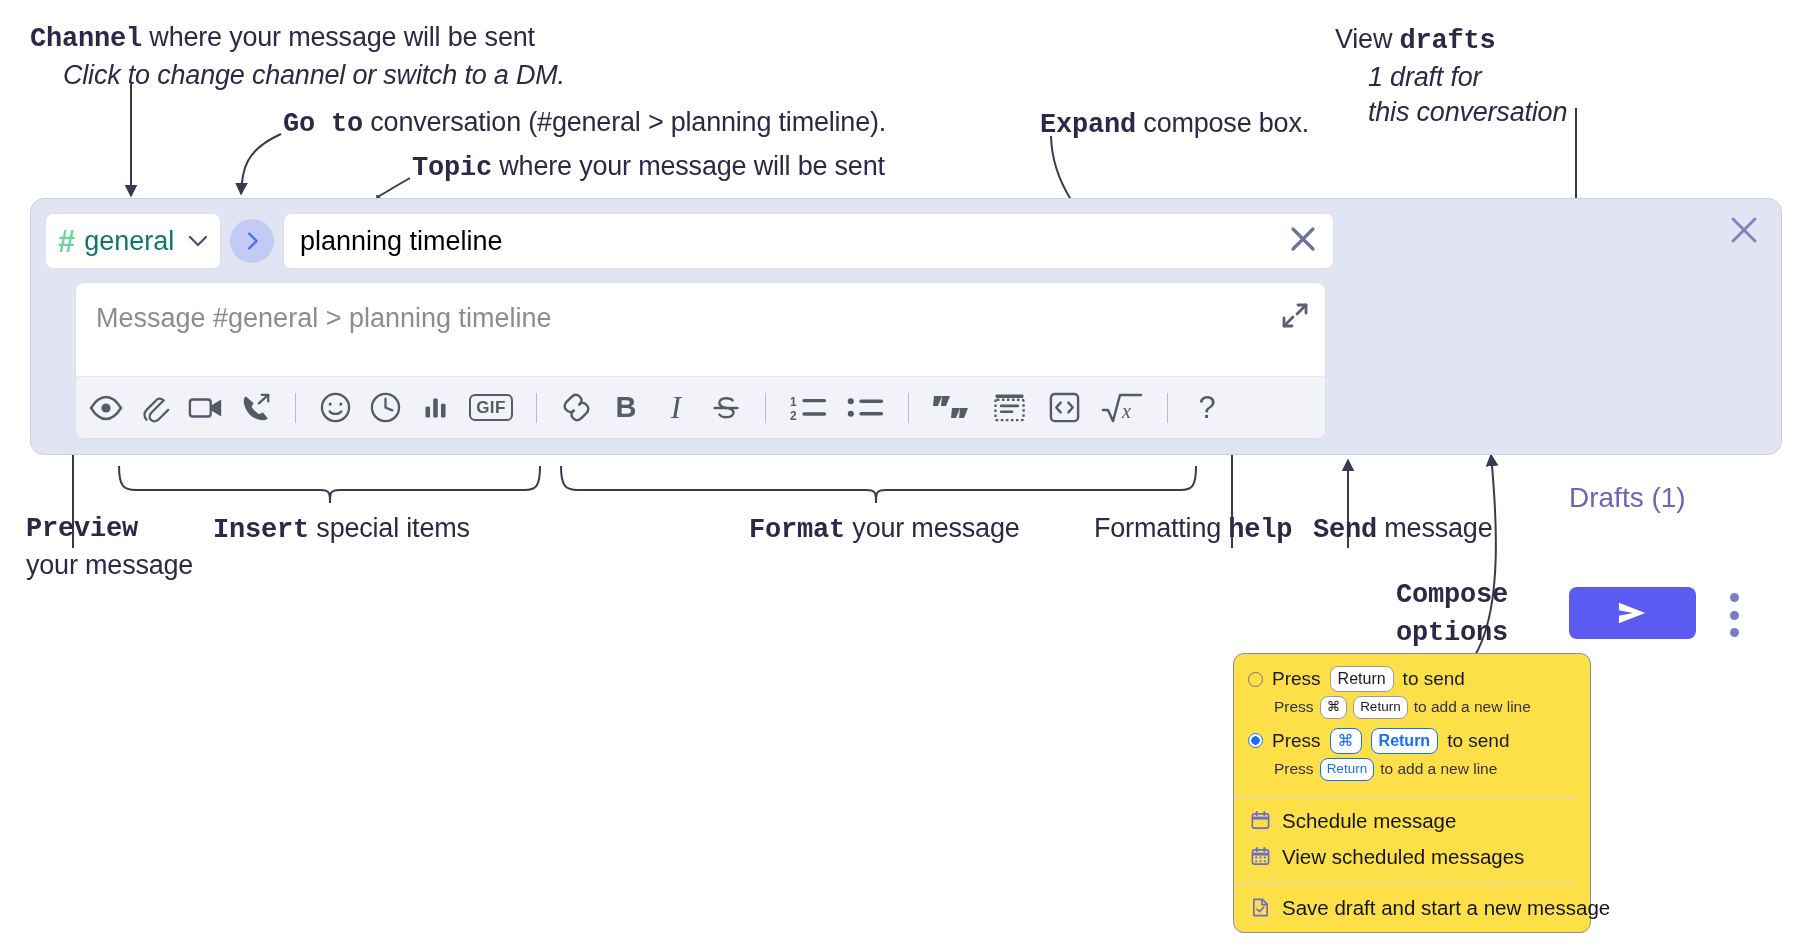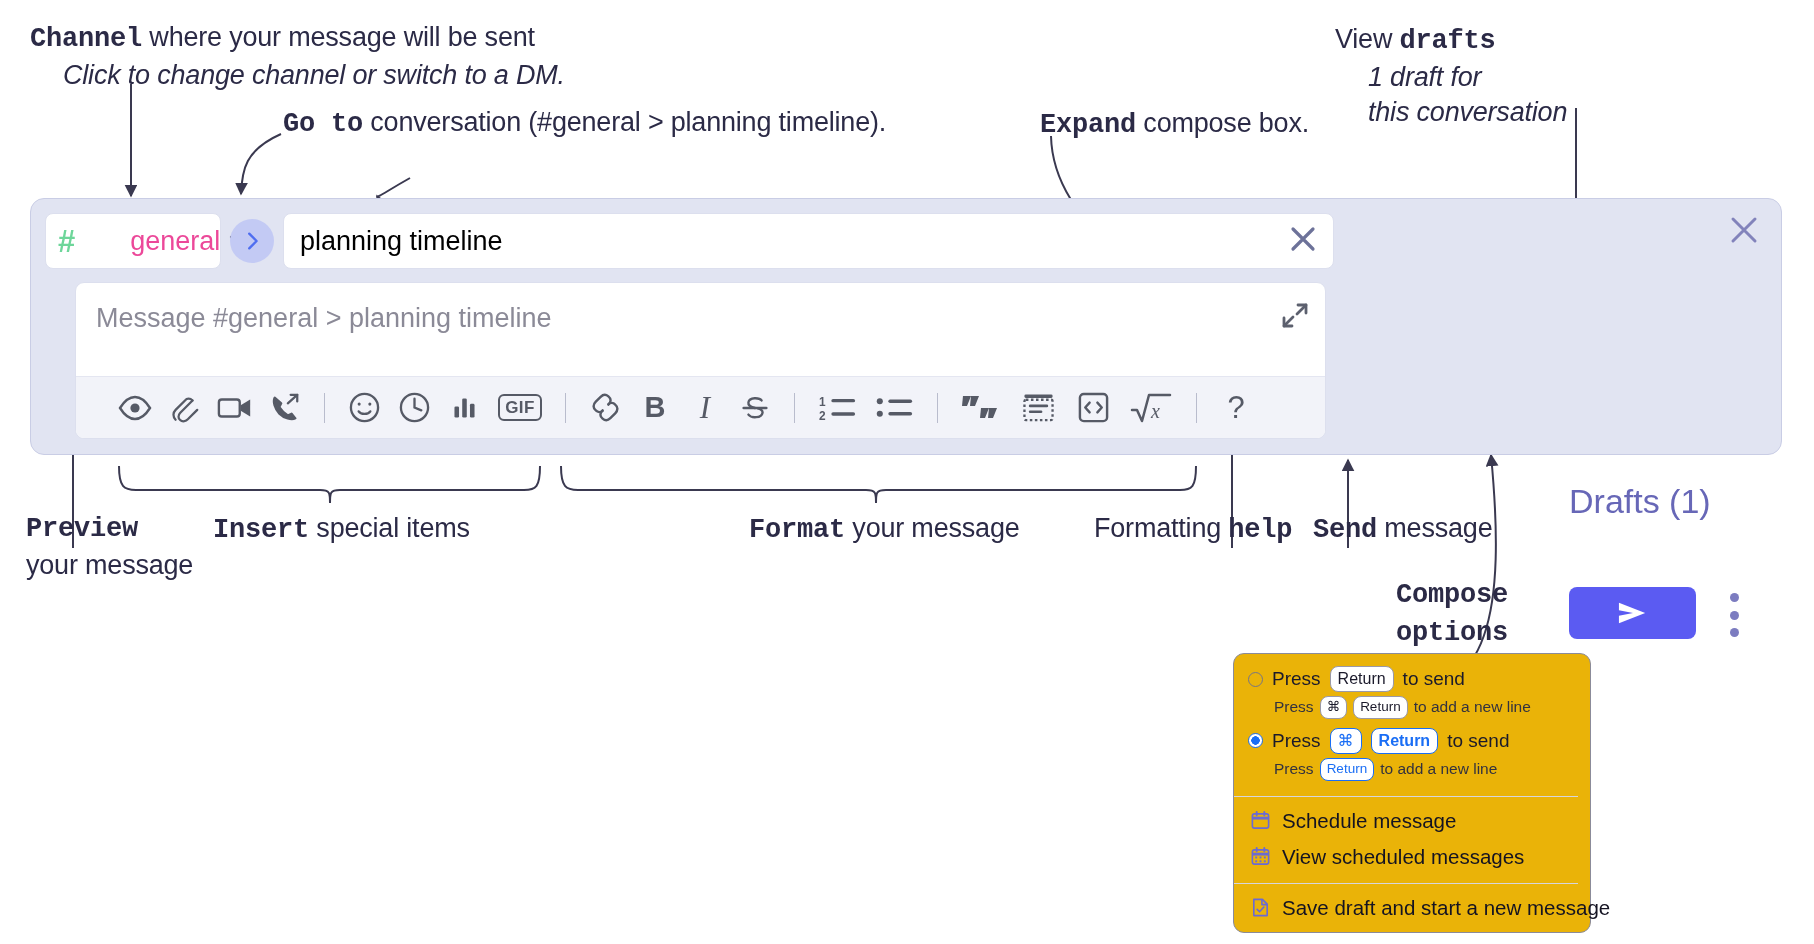"Topic where your message will" div.anno { html: none -> <div> <b>Topic</b><span> where your message will be sent</span> </div> }
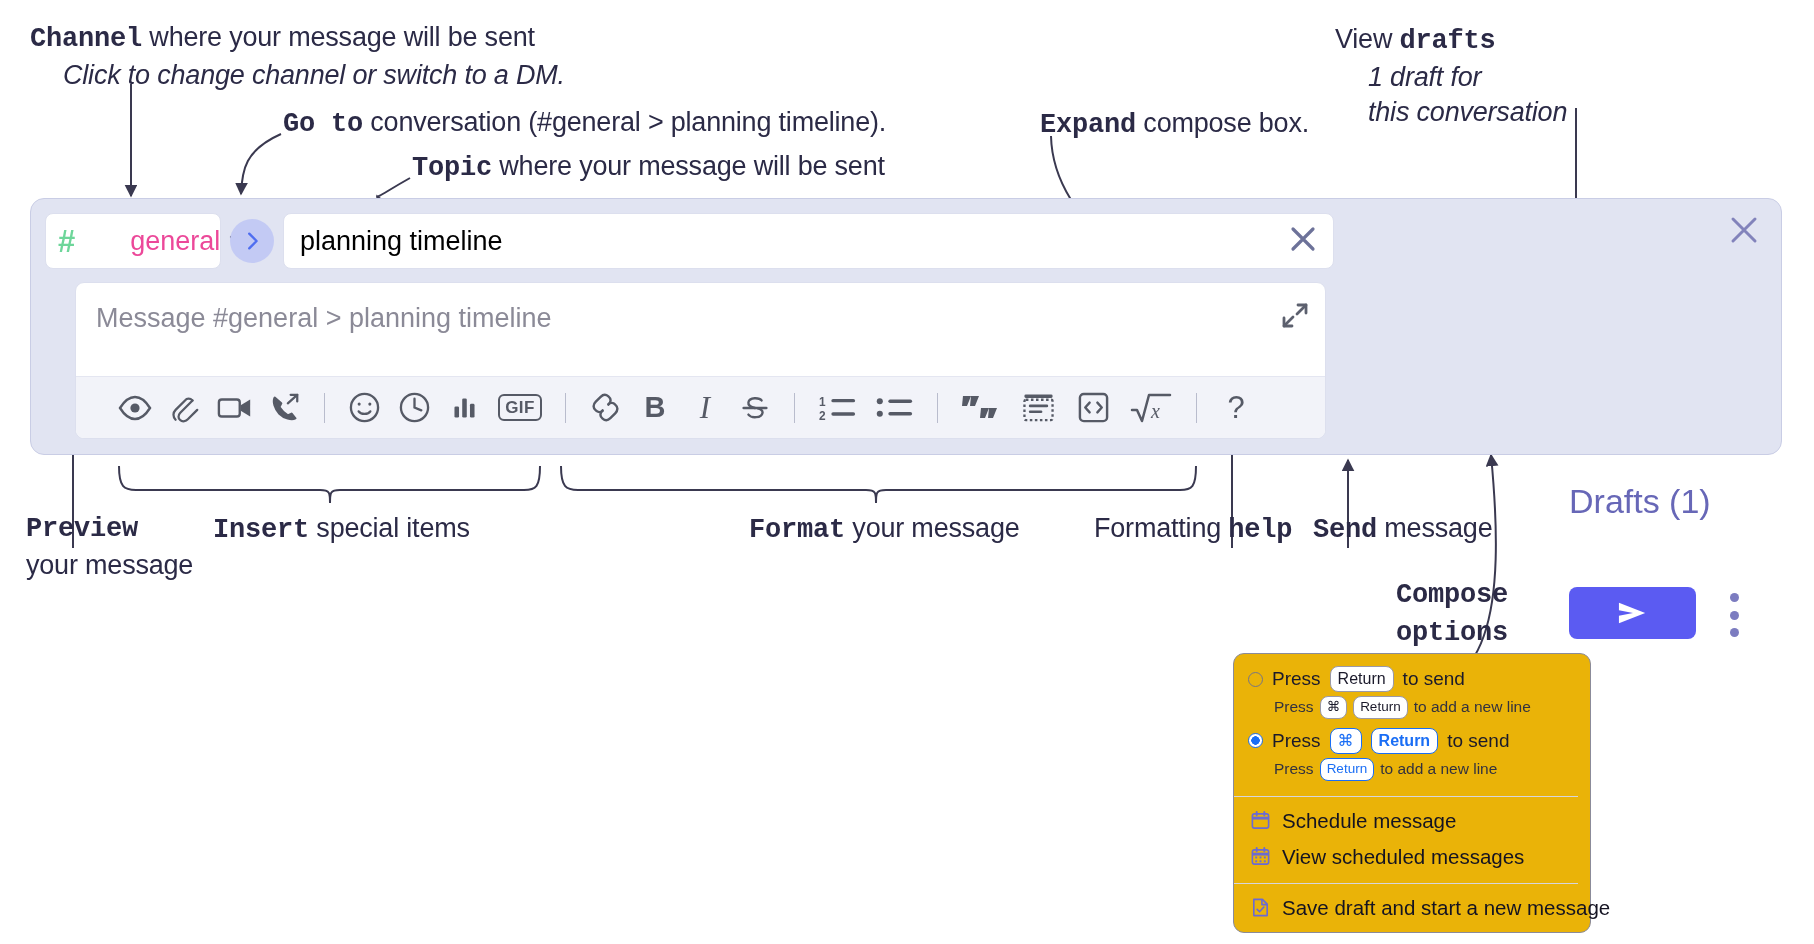"general" .channel-name { color: #ec4899 -> #0f766e; margin-left: 46px -> none }
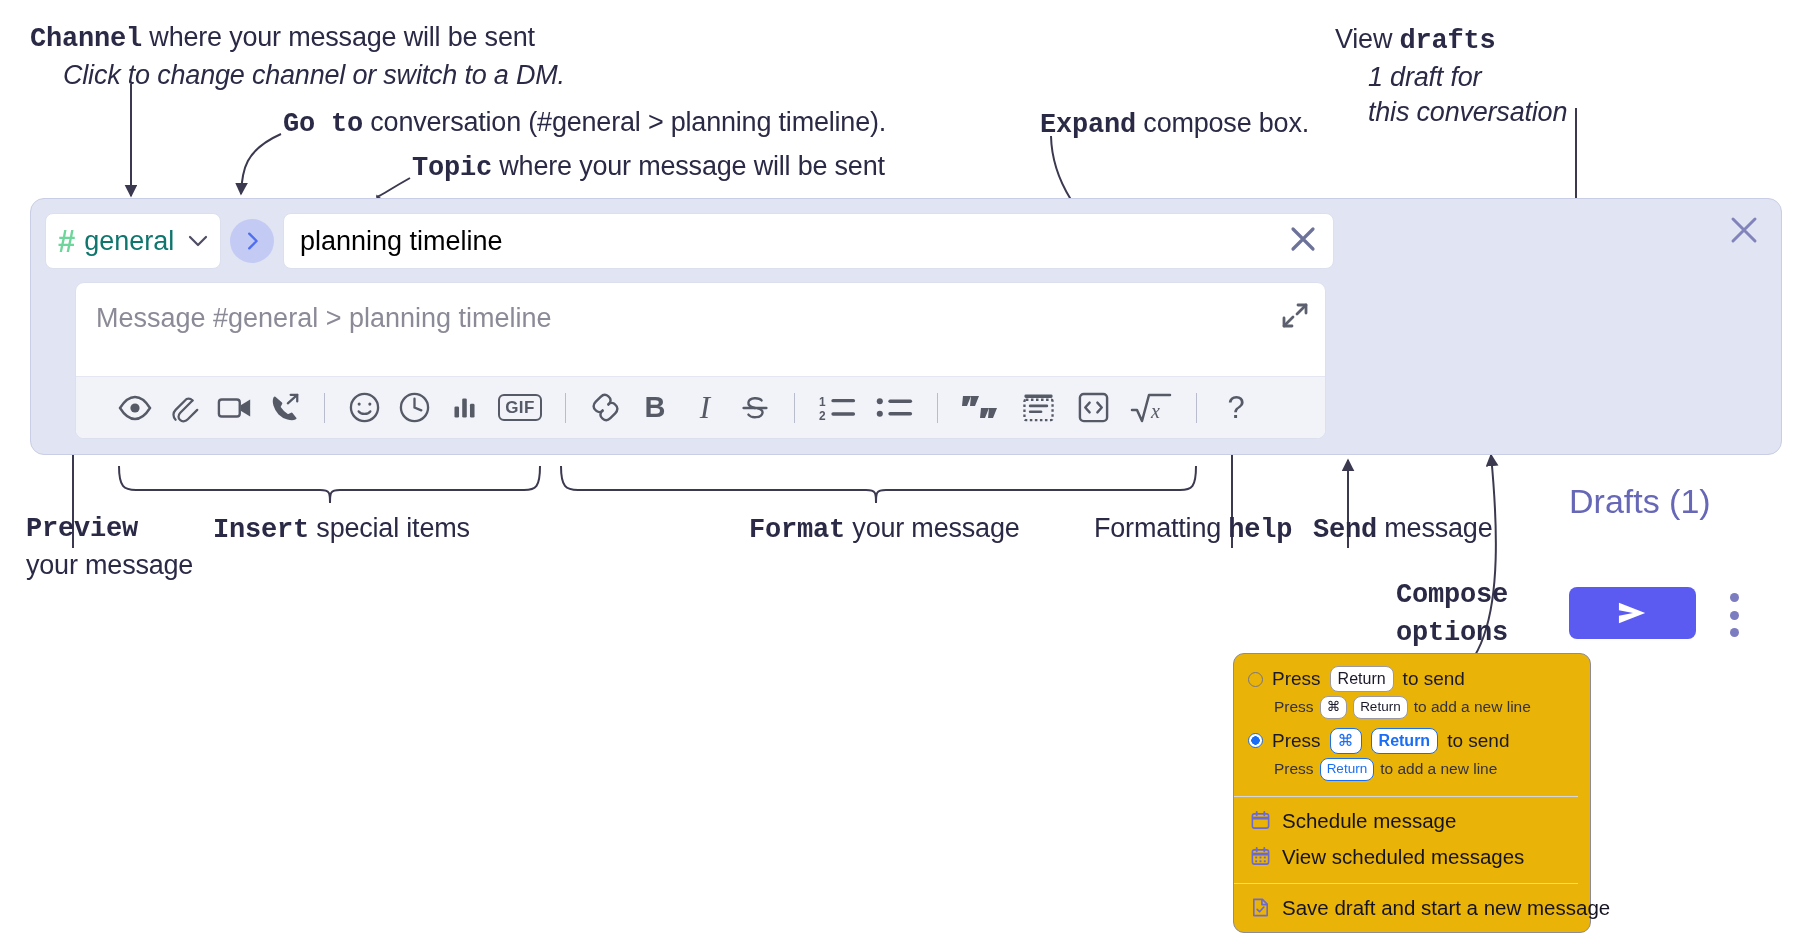"GIF" #toolbar { padding-left: 34px -> 5px }
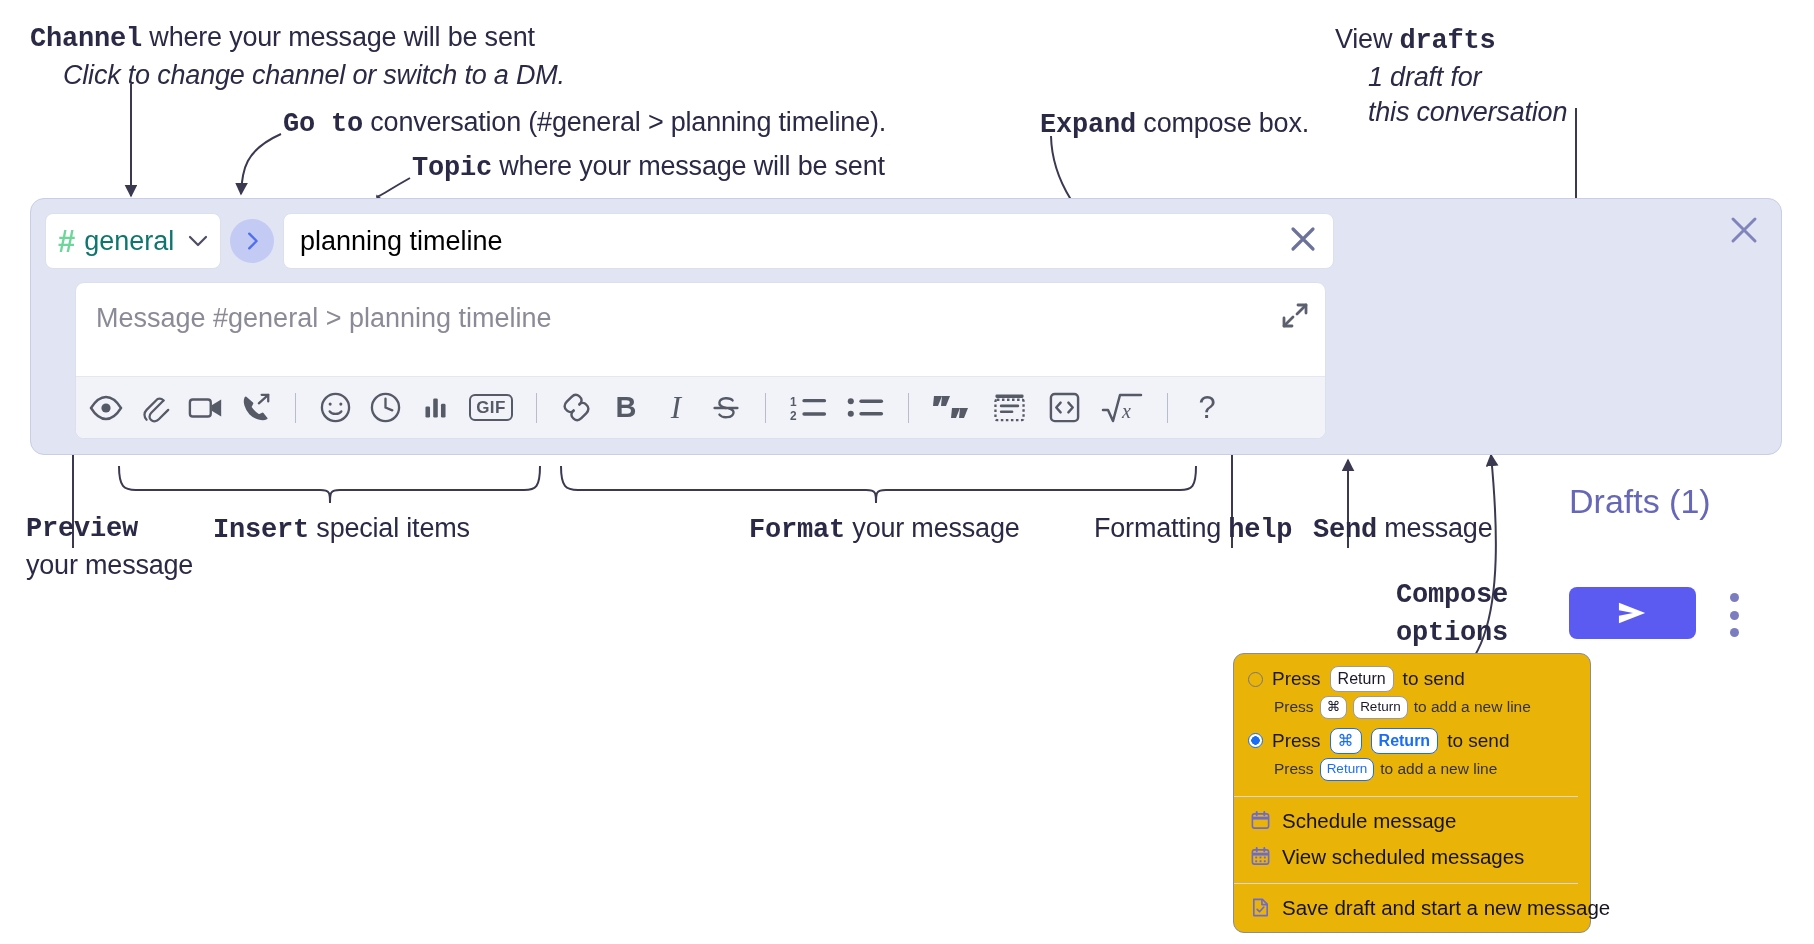"Drafts (1)" #drafts-label { font-size: 34px -> 28px }
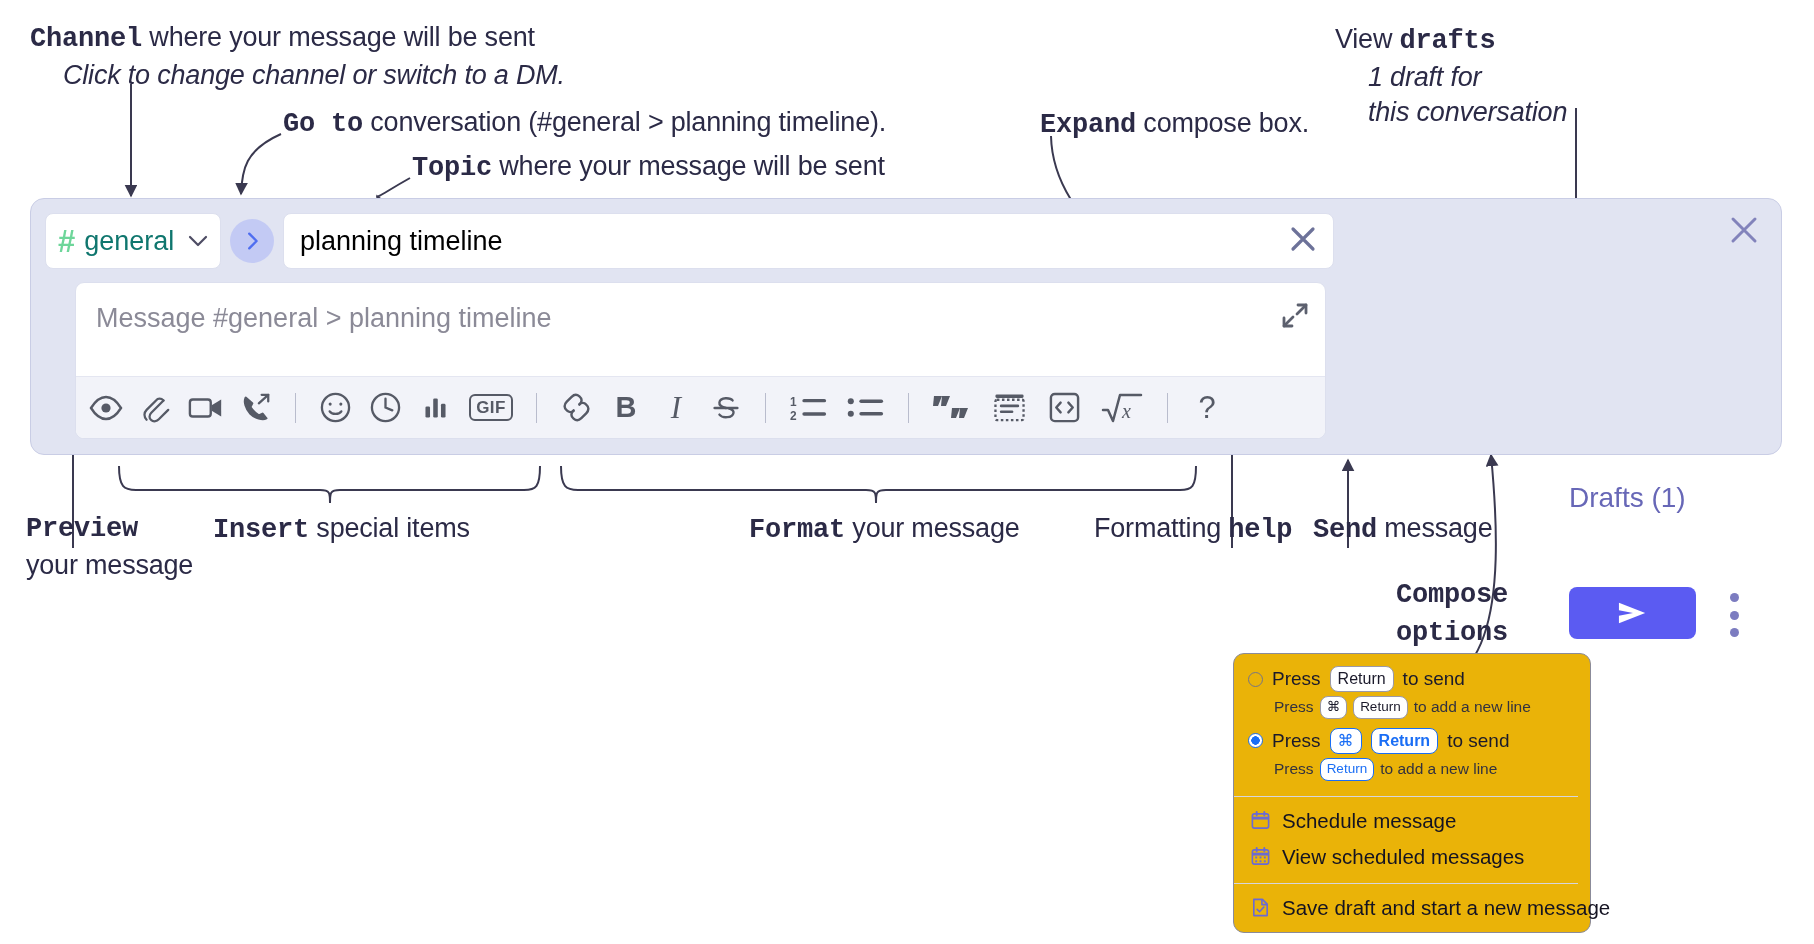"Press" #options-menu { background: #eab308 -> #fde047 }
